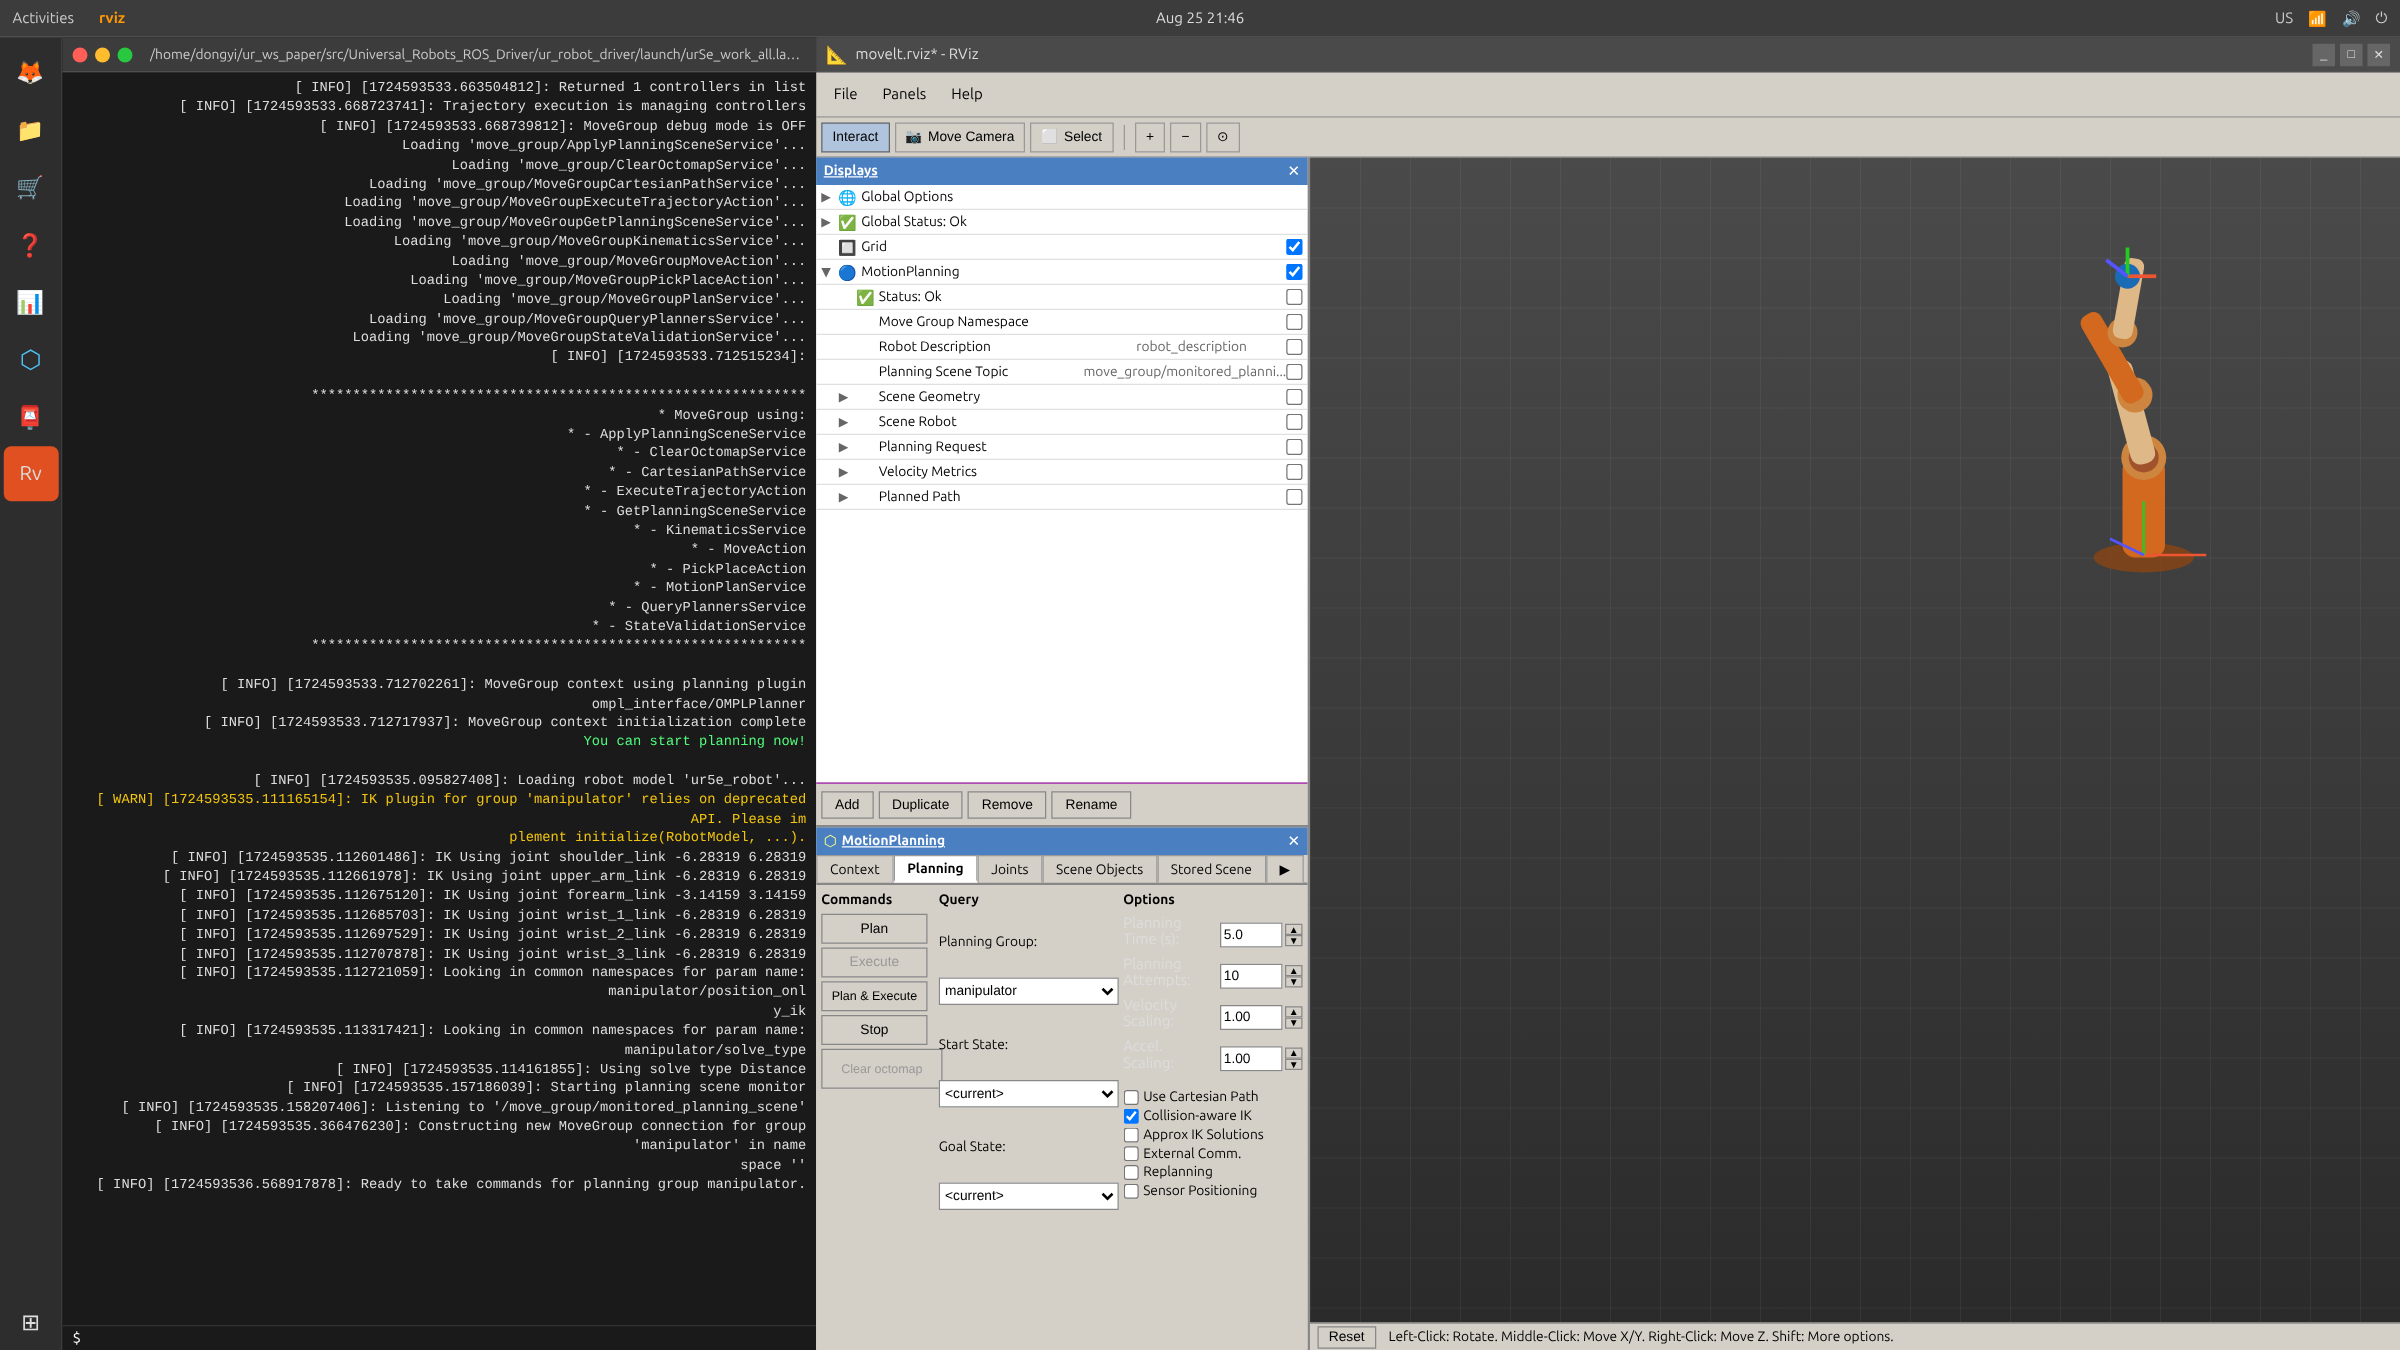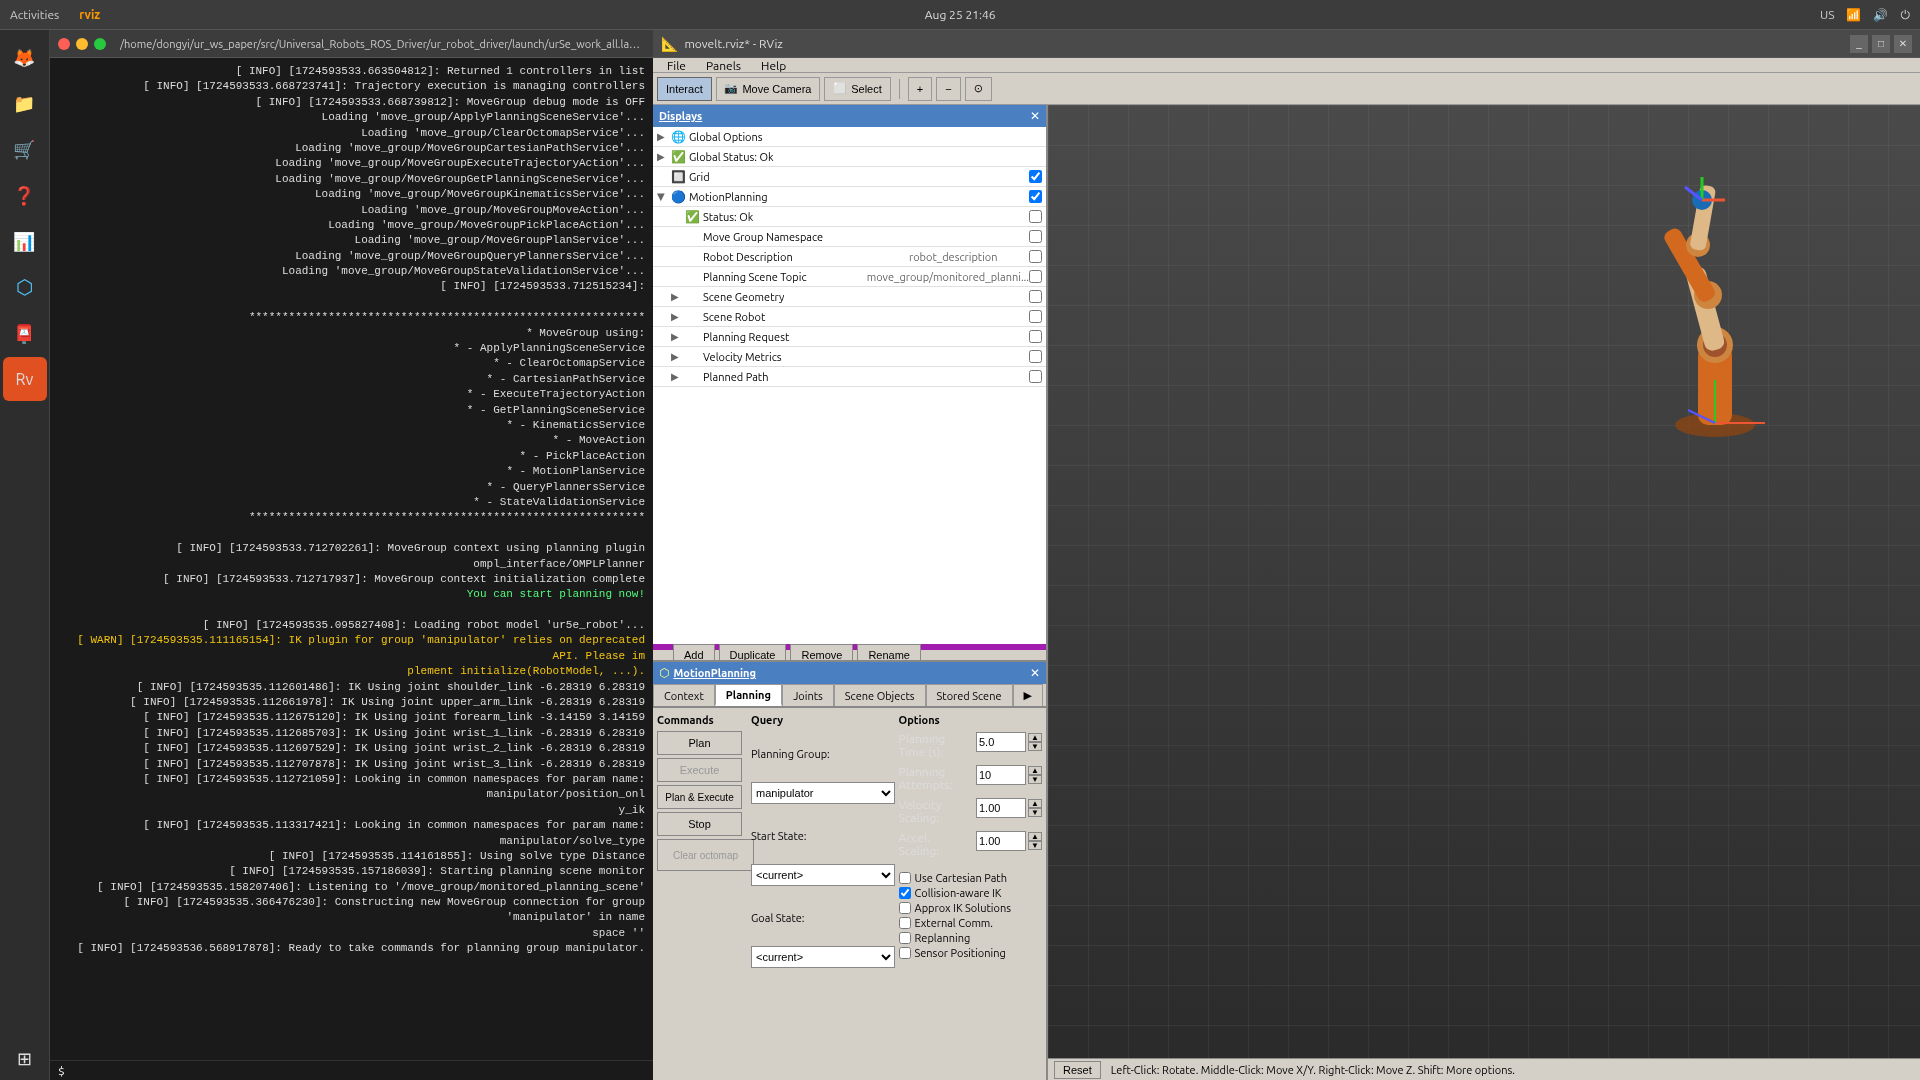"File" .rviz-menubar { height: 15px -> 36px }
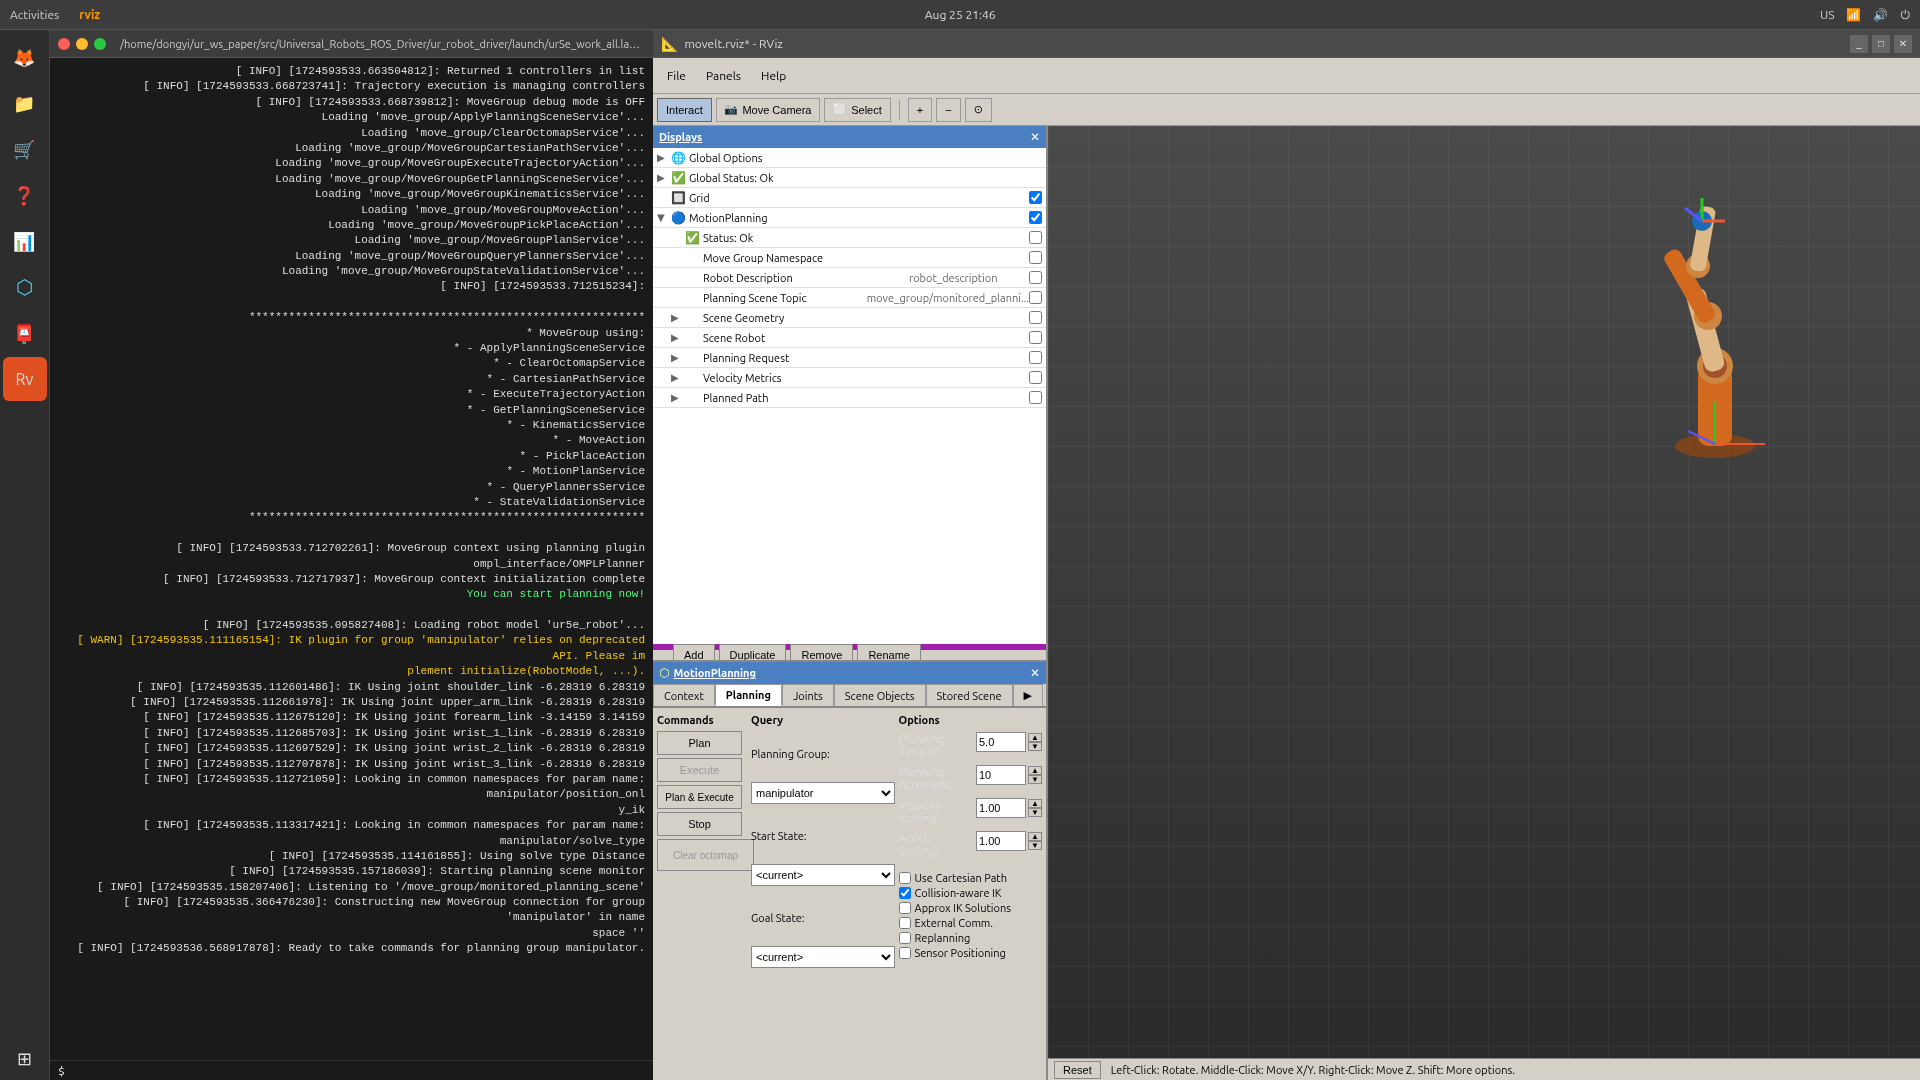"Add" .displays-toolbar { border-top: 6px solid #a21caf -> 1px solid #a21caf; height: 16px -> 34px; padding: 0 20px -> 0 4px }
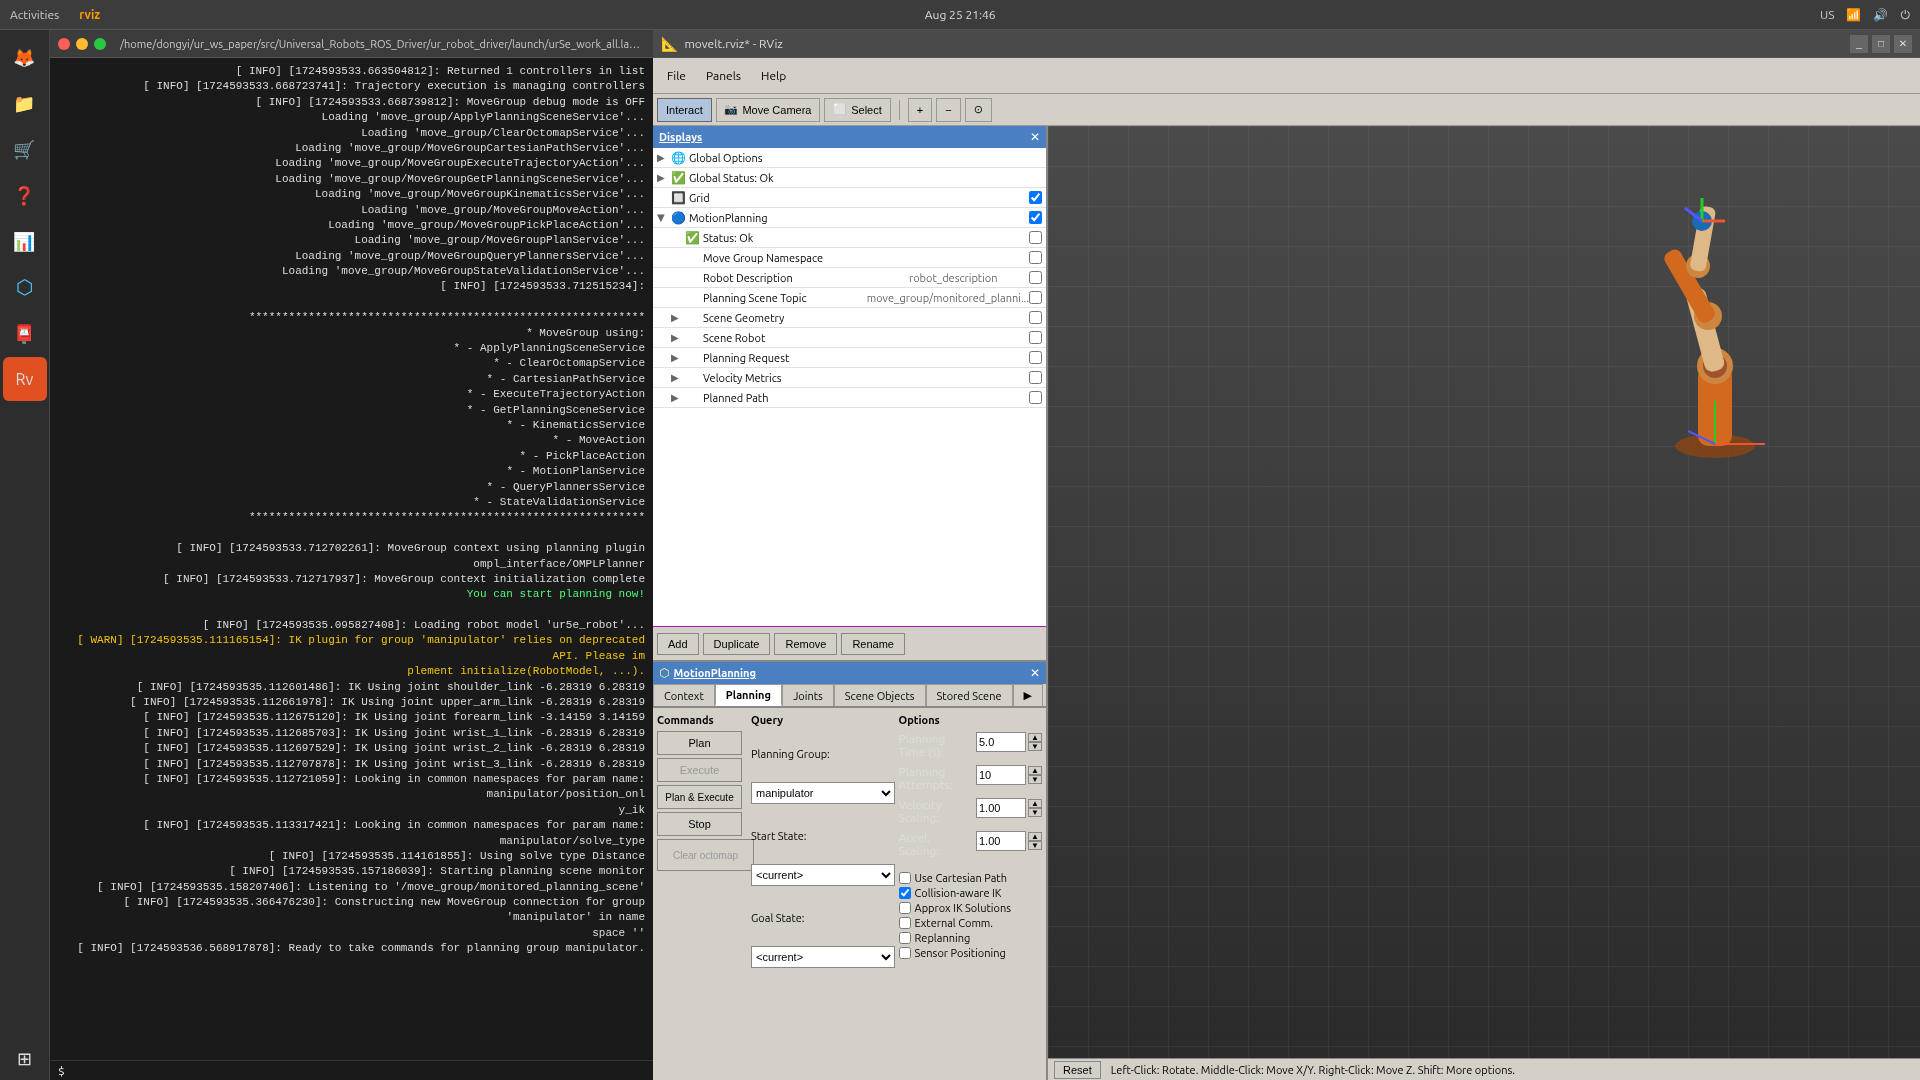"5.0" .field-row { align-items: flex-start -> flex-end }
